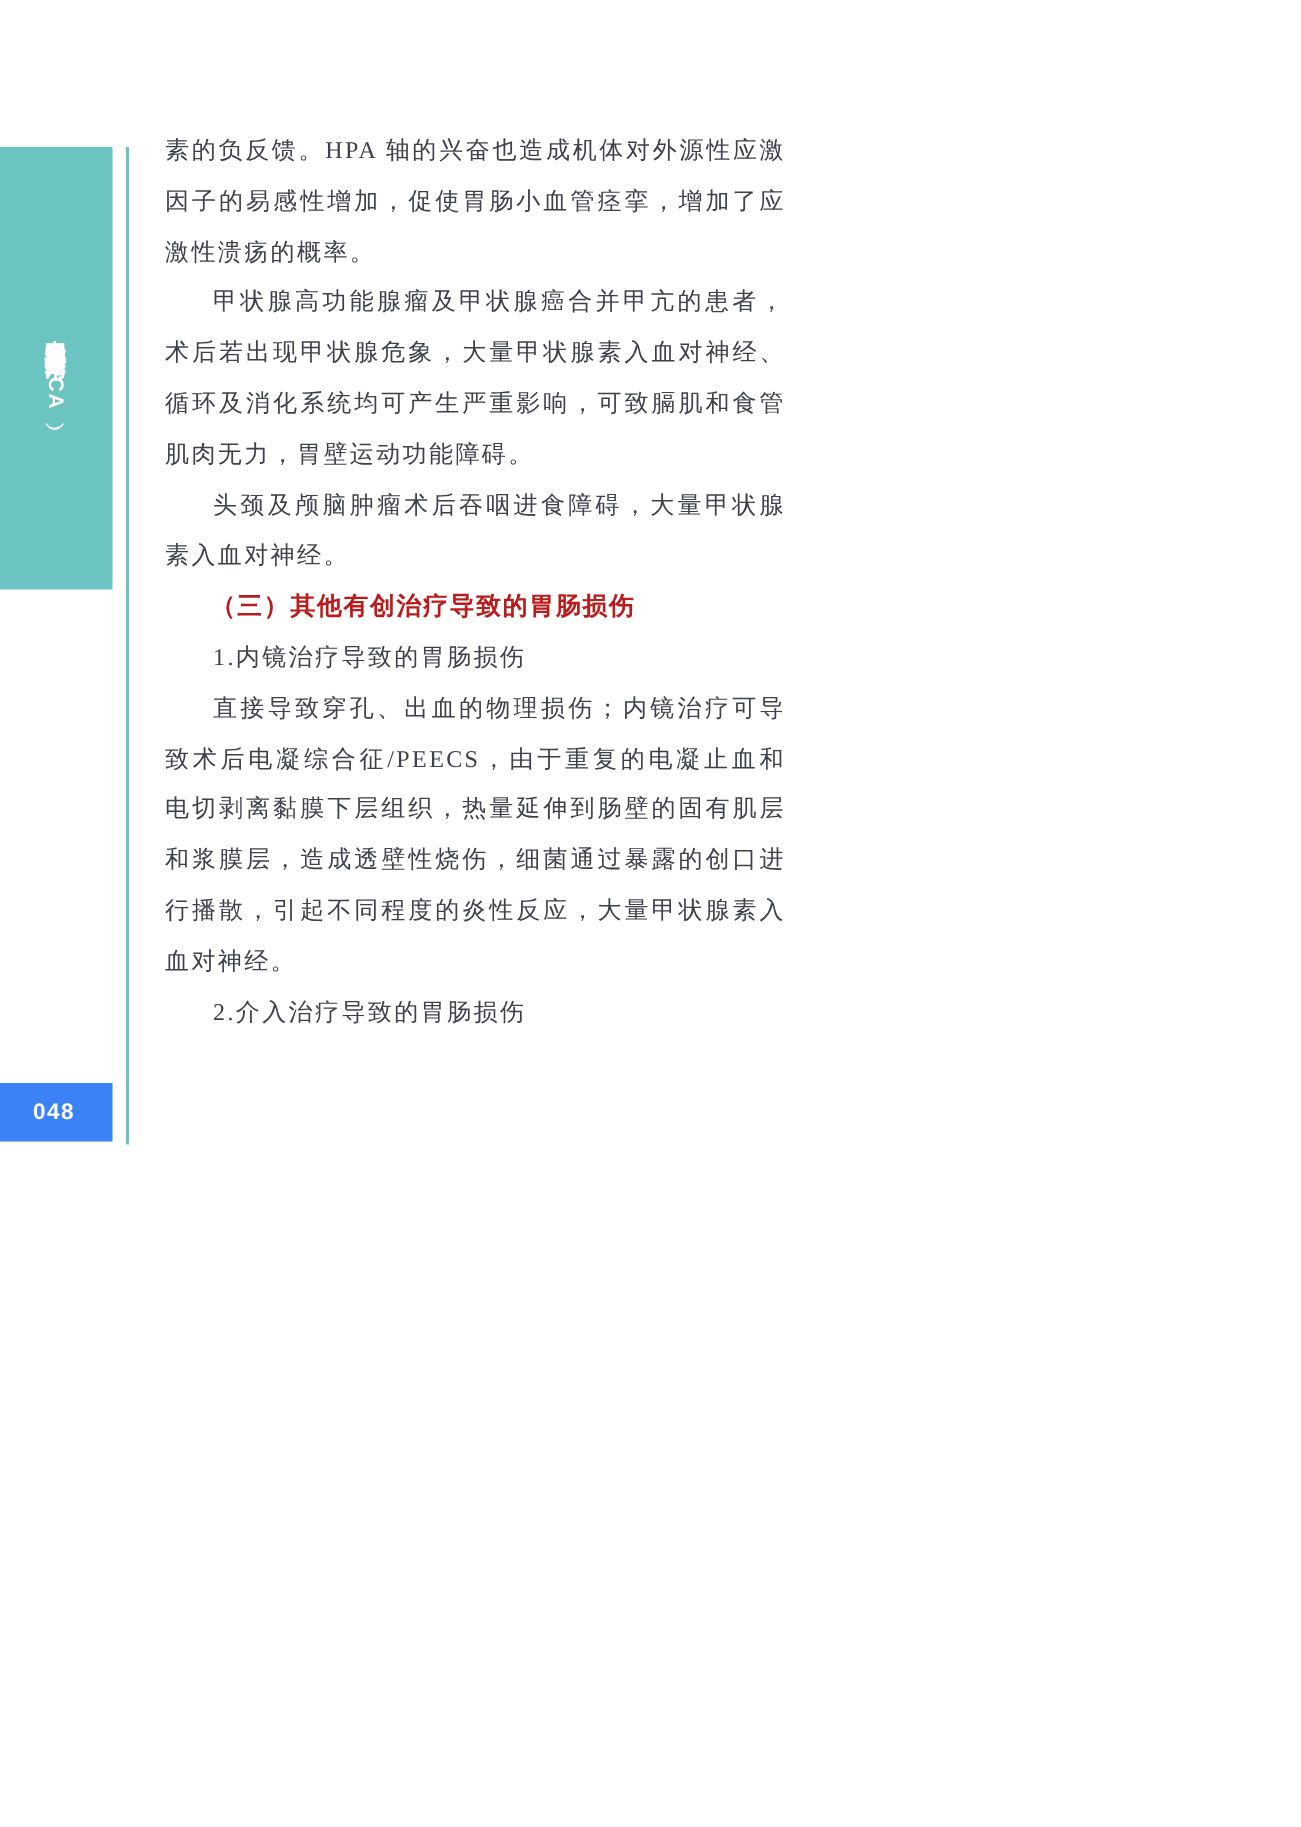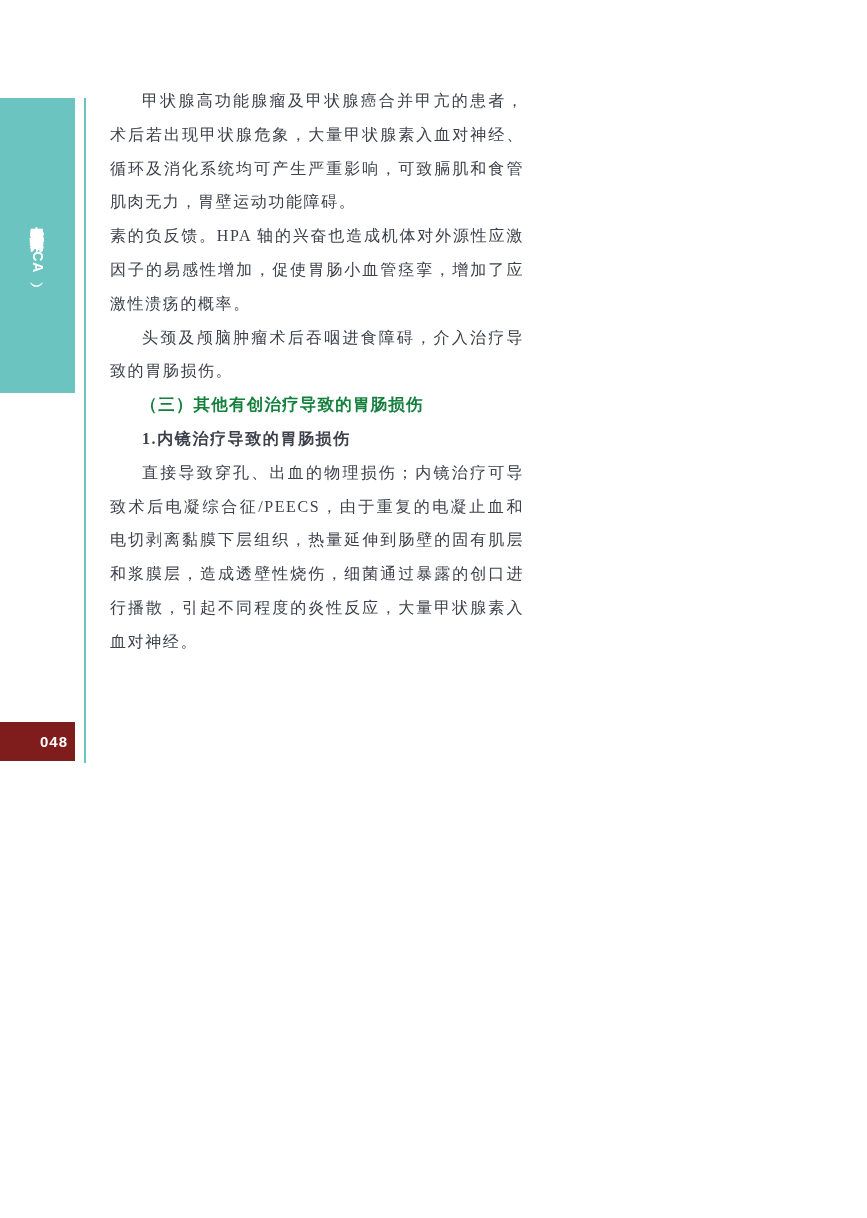"甲状腺高功能腺瘤及甲状腺癌合并甲亢的患者，术后若出现甲状腺危象，大量甲状腺素入血" p.para { order: before "素的负反馈。HPA" -> after "素的负反馈。HPA" }
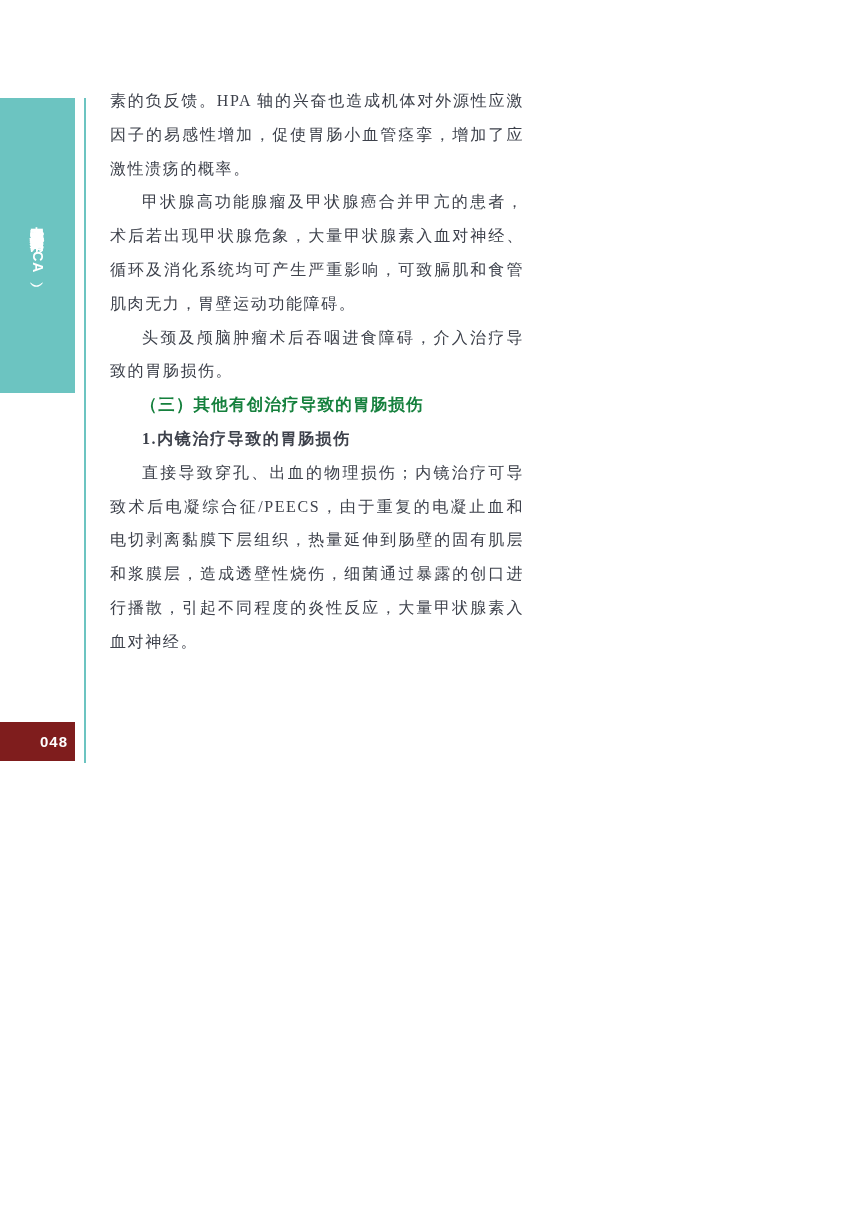"头颈及颅脑肿瘤术后吞咽进食障碍，介入治疗导致的胃肠损伤。" p.para { text: 介入治疗导致的胃肠损伤 -> 大量甲状腺素入血对神经 }
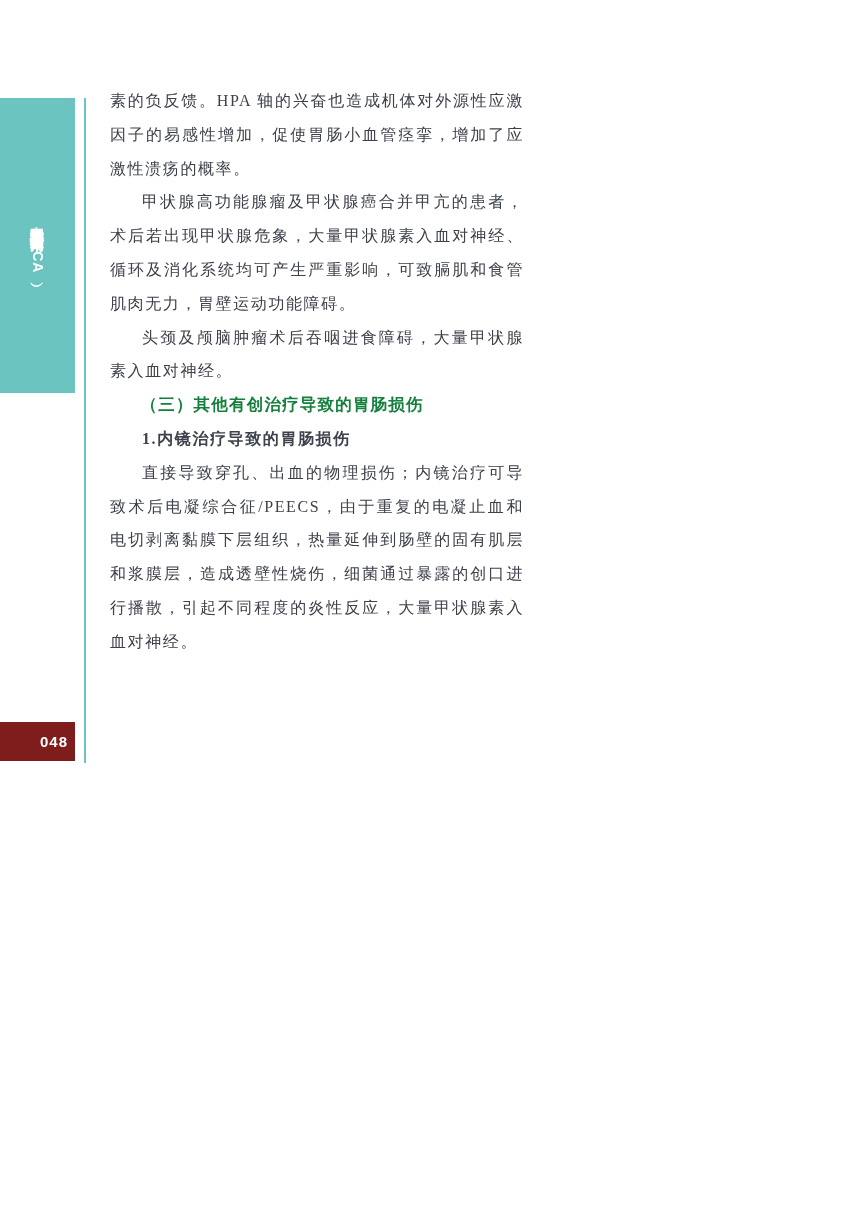"（三）其他有创治疗导致的胃肠损伤" .section-heading { color: #15803d -> #b91c1c }
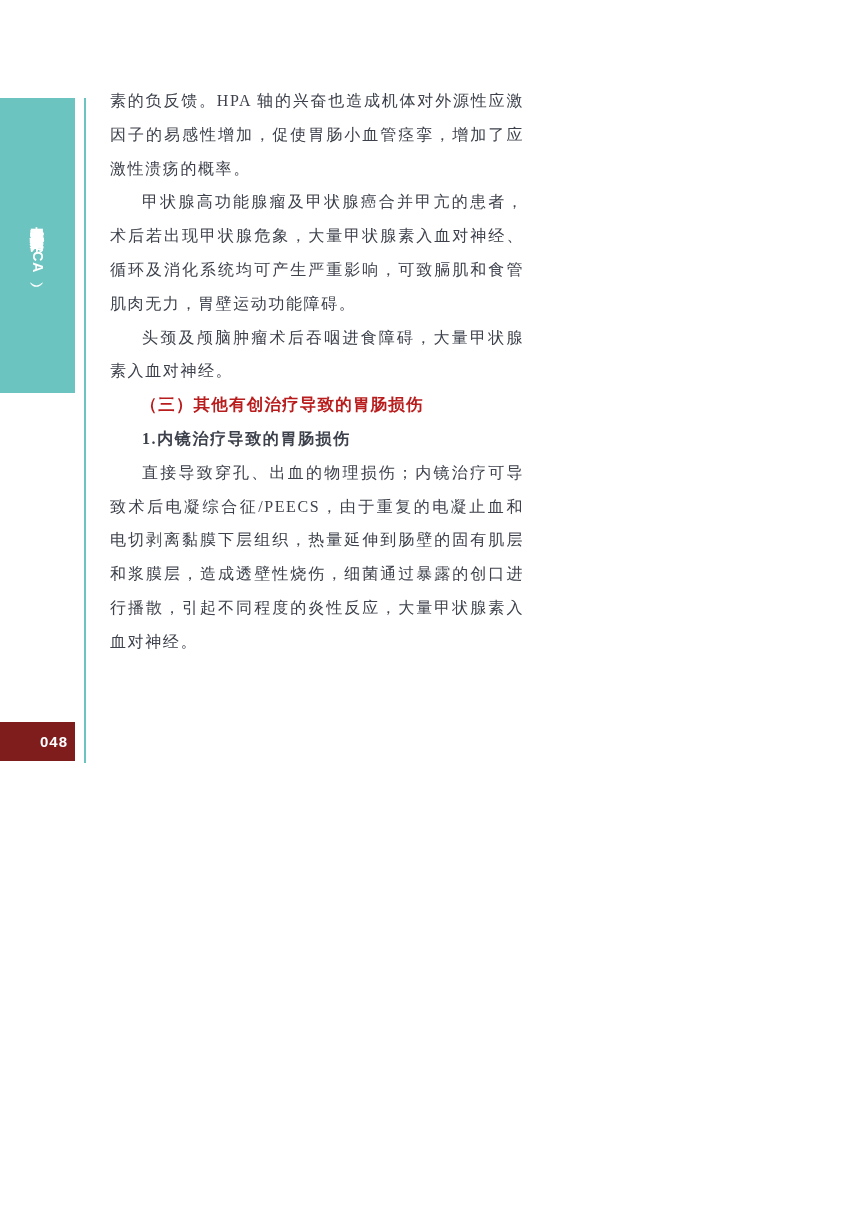"1.内镜治疗导致的胃肠损伤" .subitem { font-weight: bold -> none }
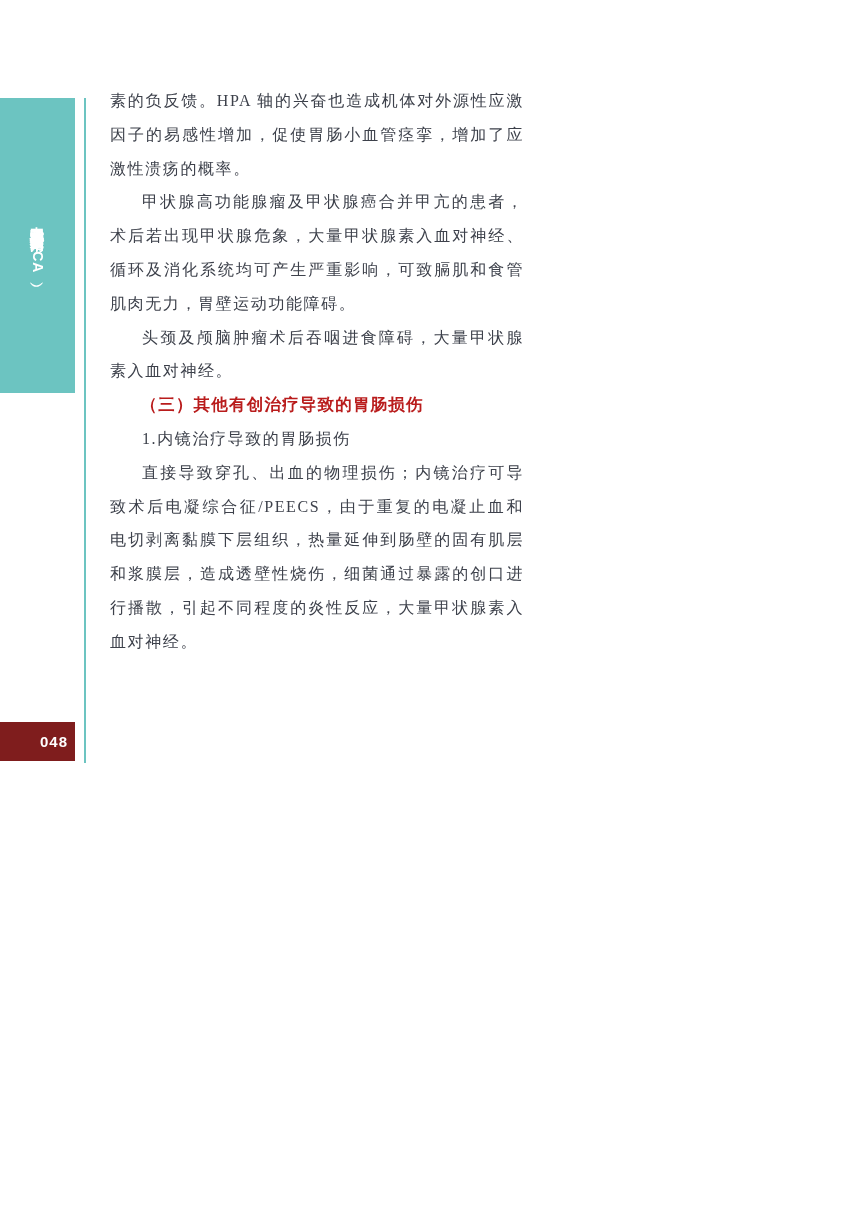"2.介入治疗导致的胃肠损伤" p.subitem { html: none -> <p>2.介入治疗导致的胃肠损伤</p> }
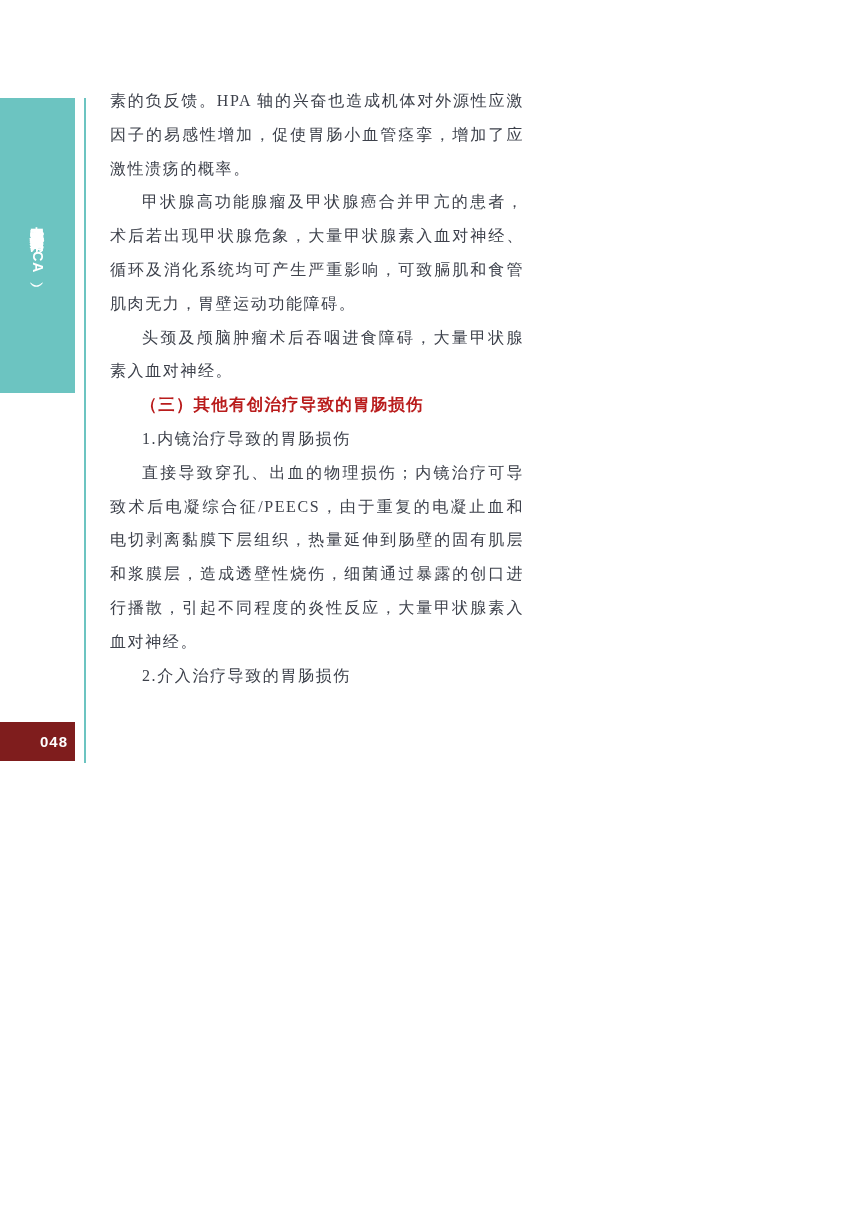"048" .page-badge { background: #7f1d1d -> #3b82f6; padding-right: 7px -> 25px }
